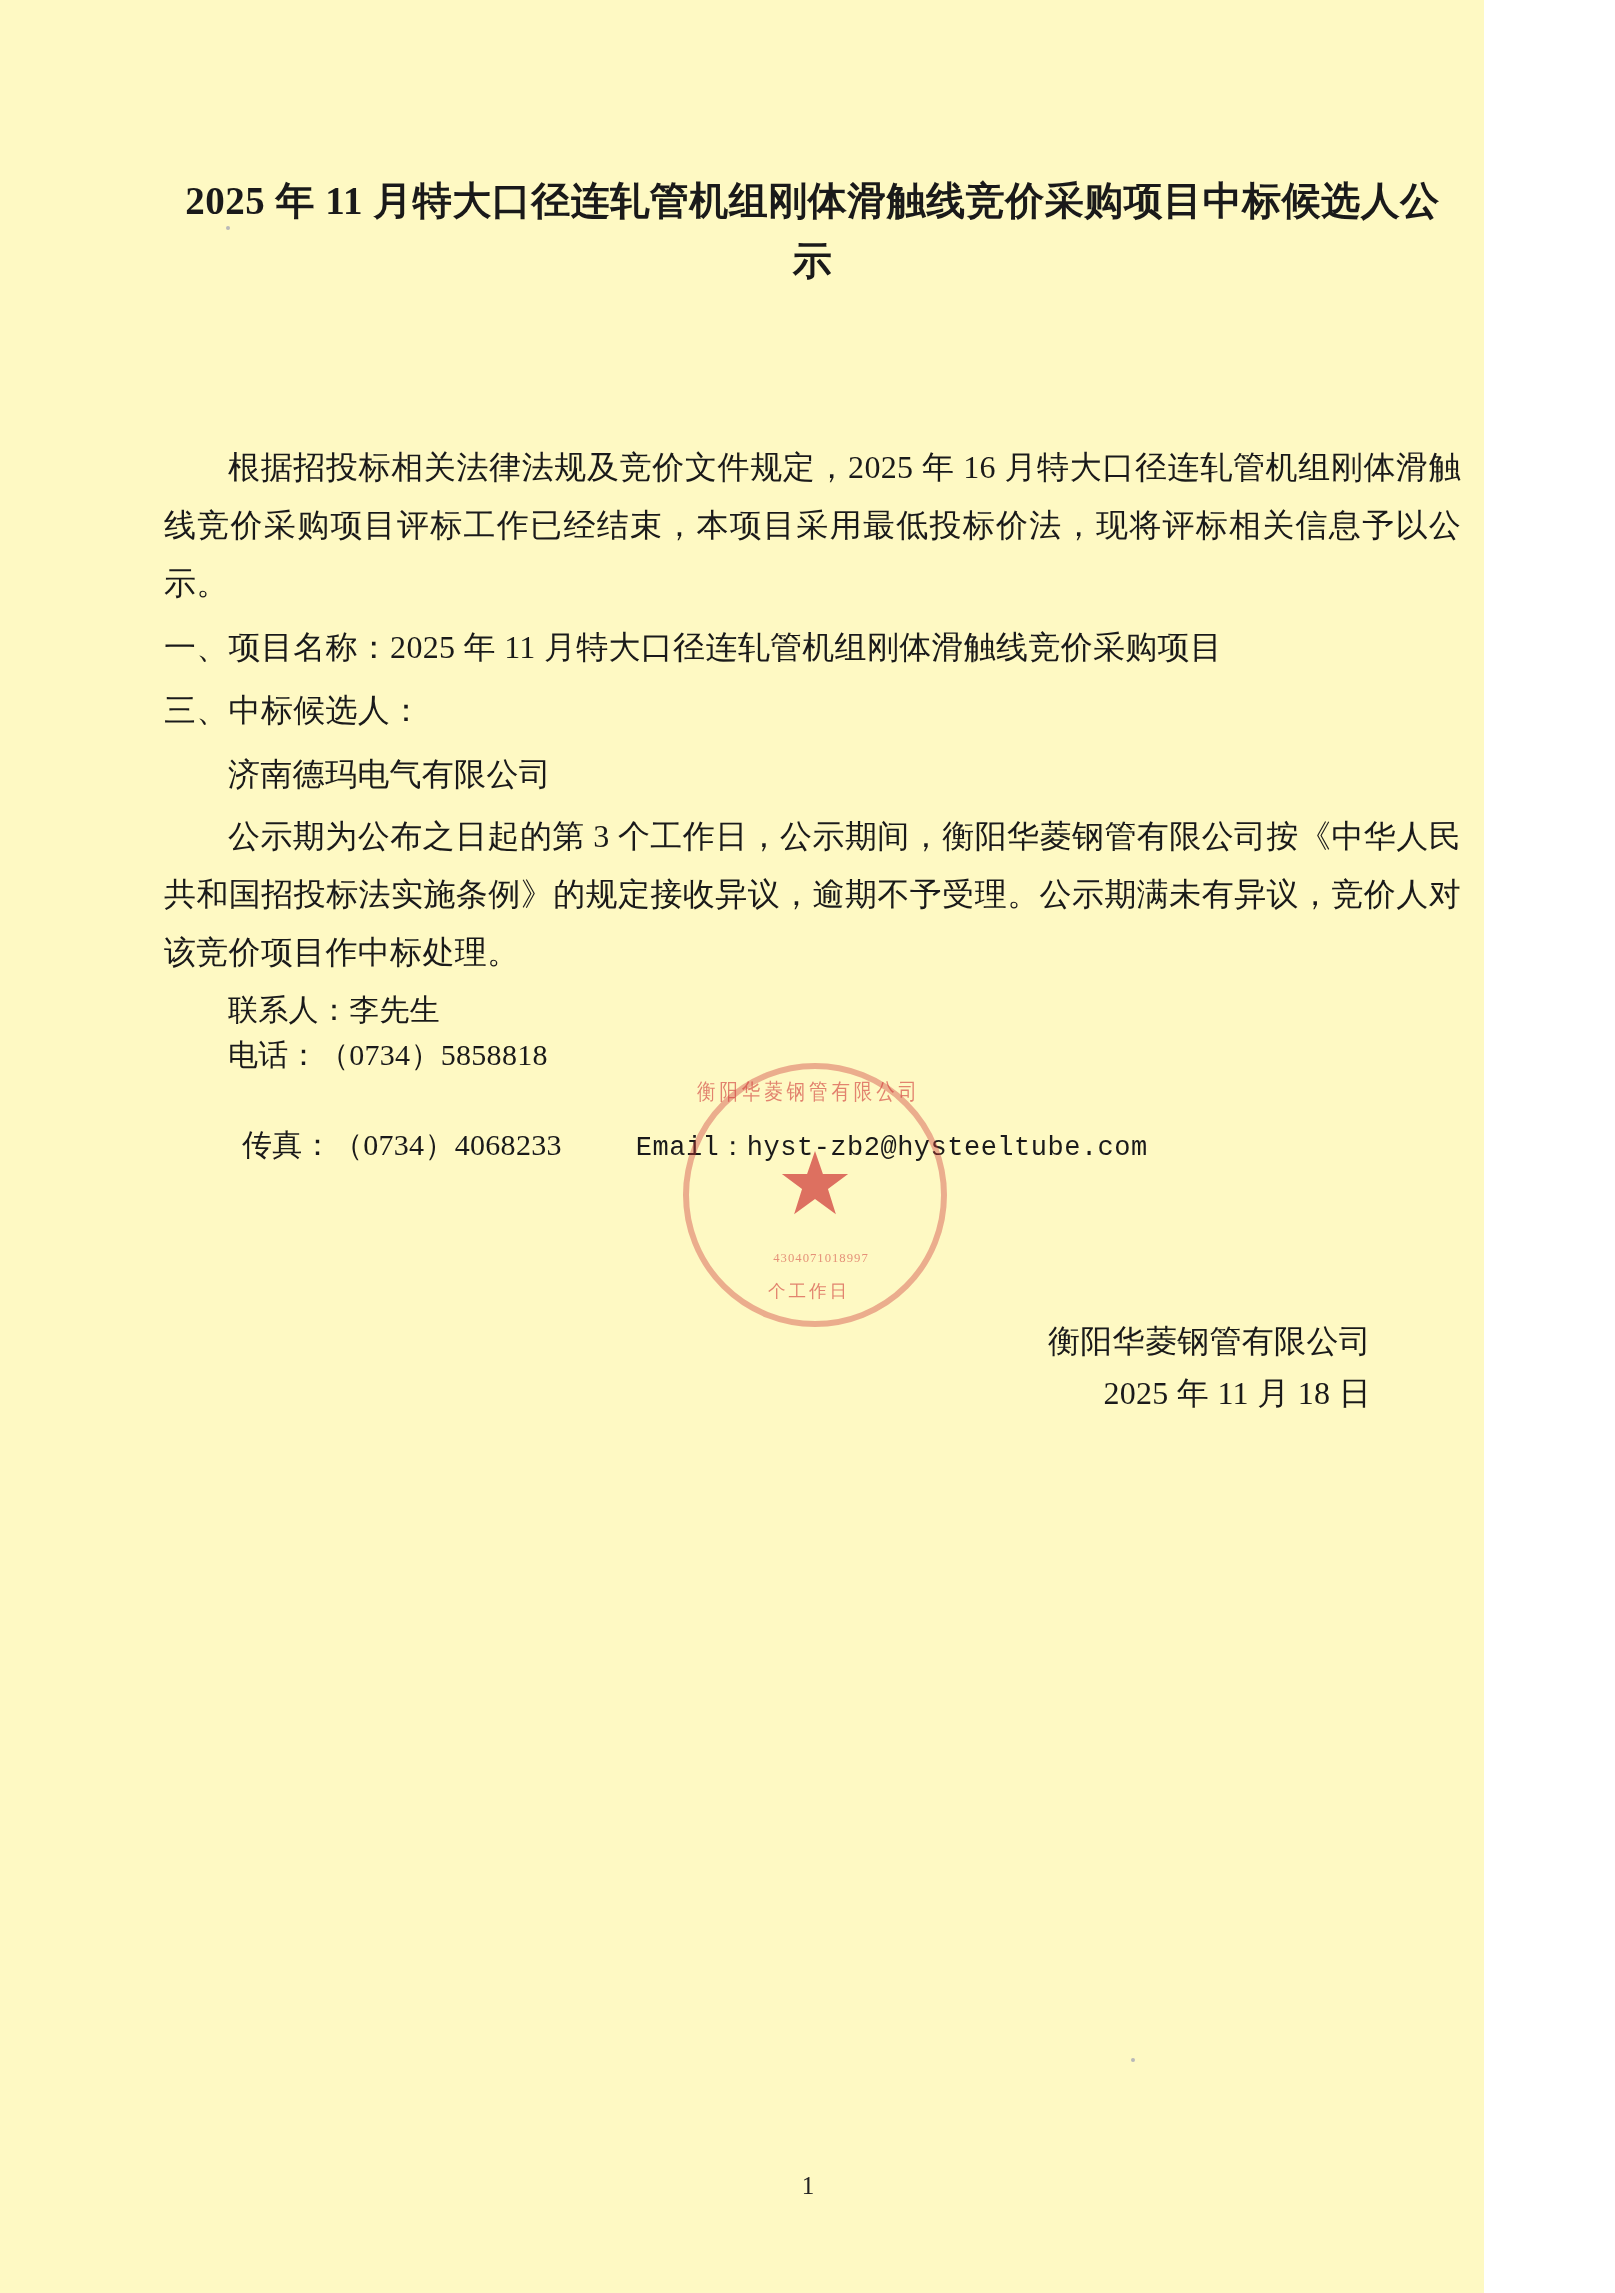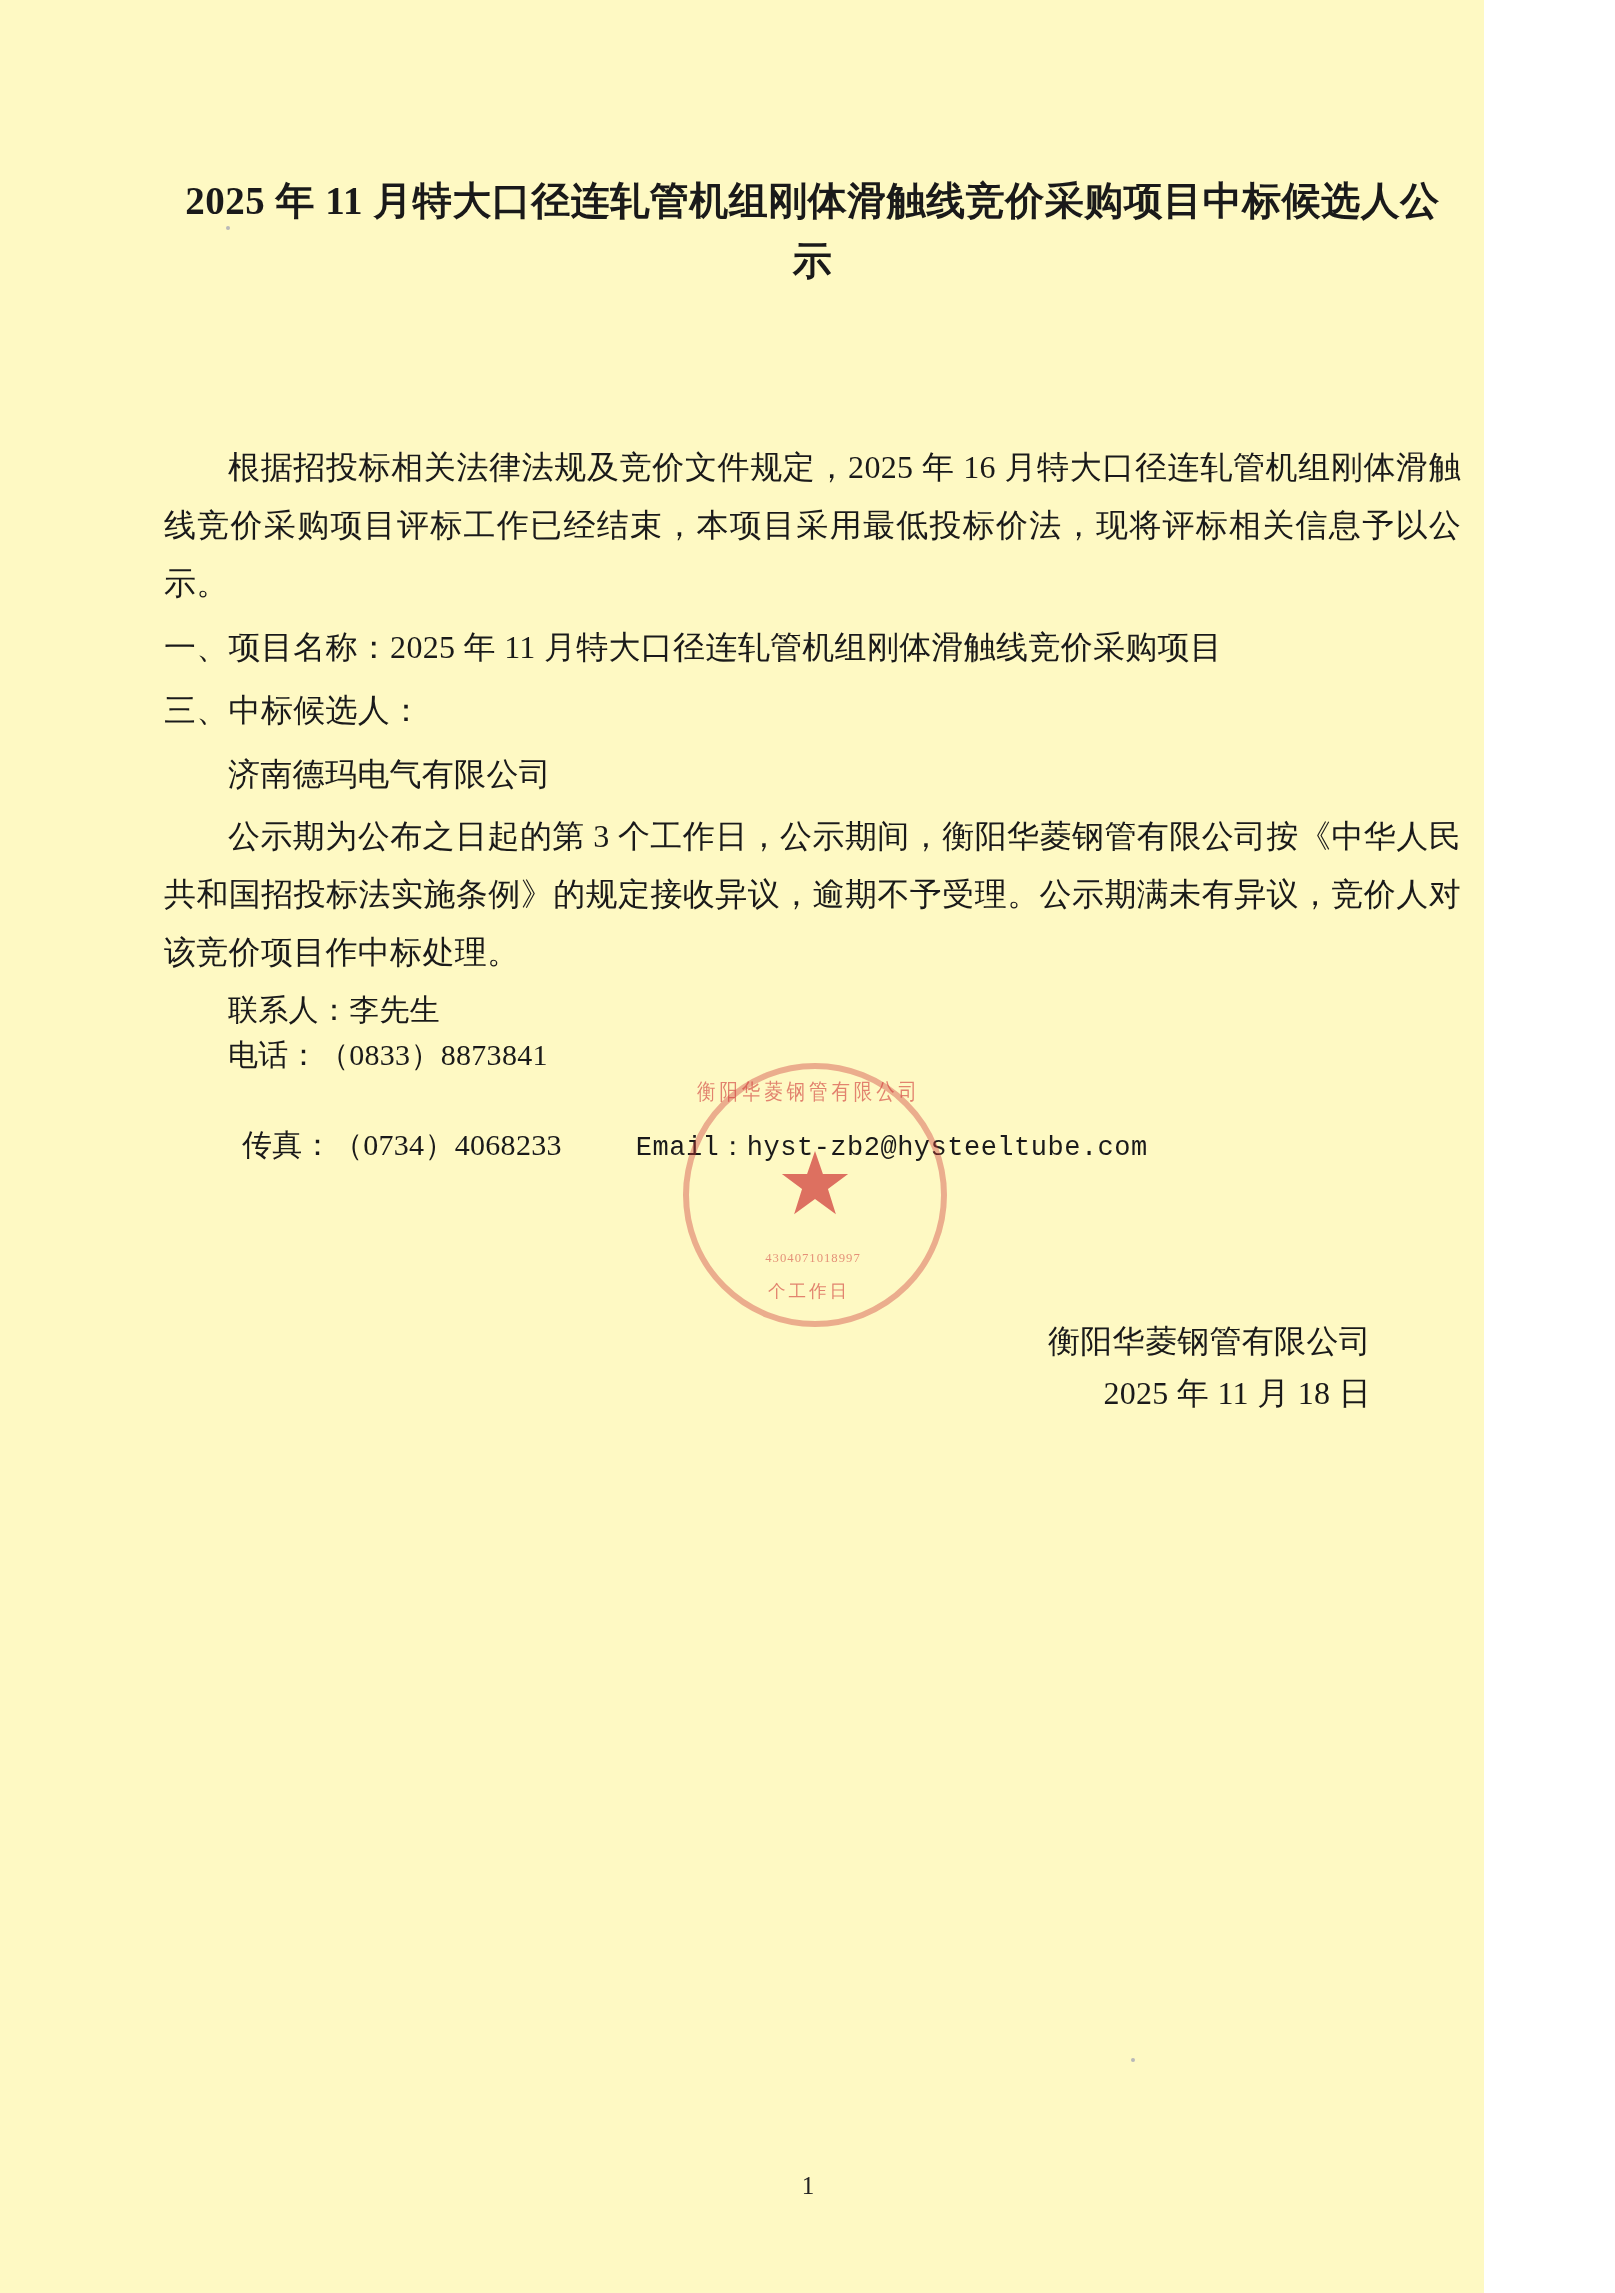"电话：（0833）8873841" div.contact-line { text: 0833）8873841 -> 0734）5858818 }
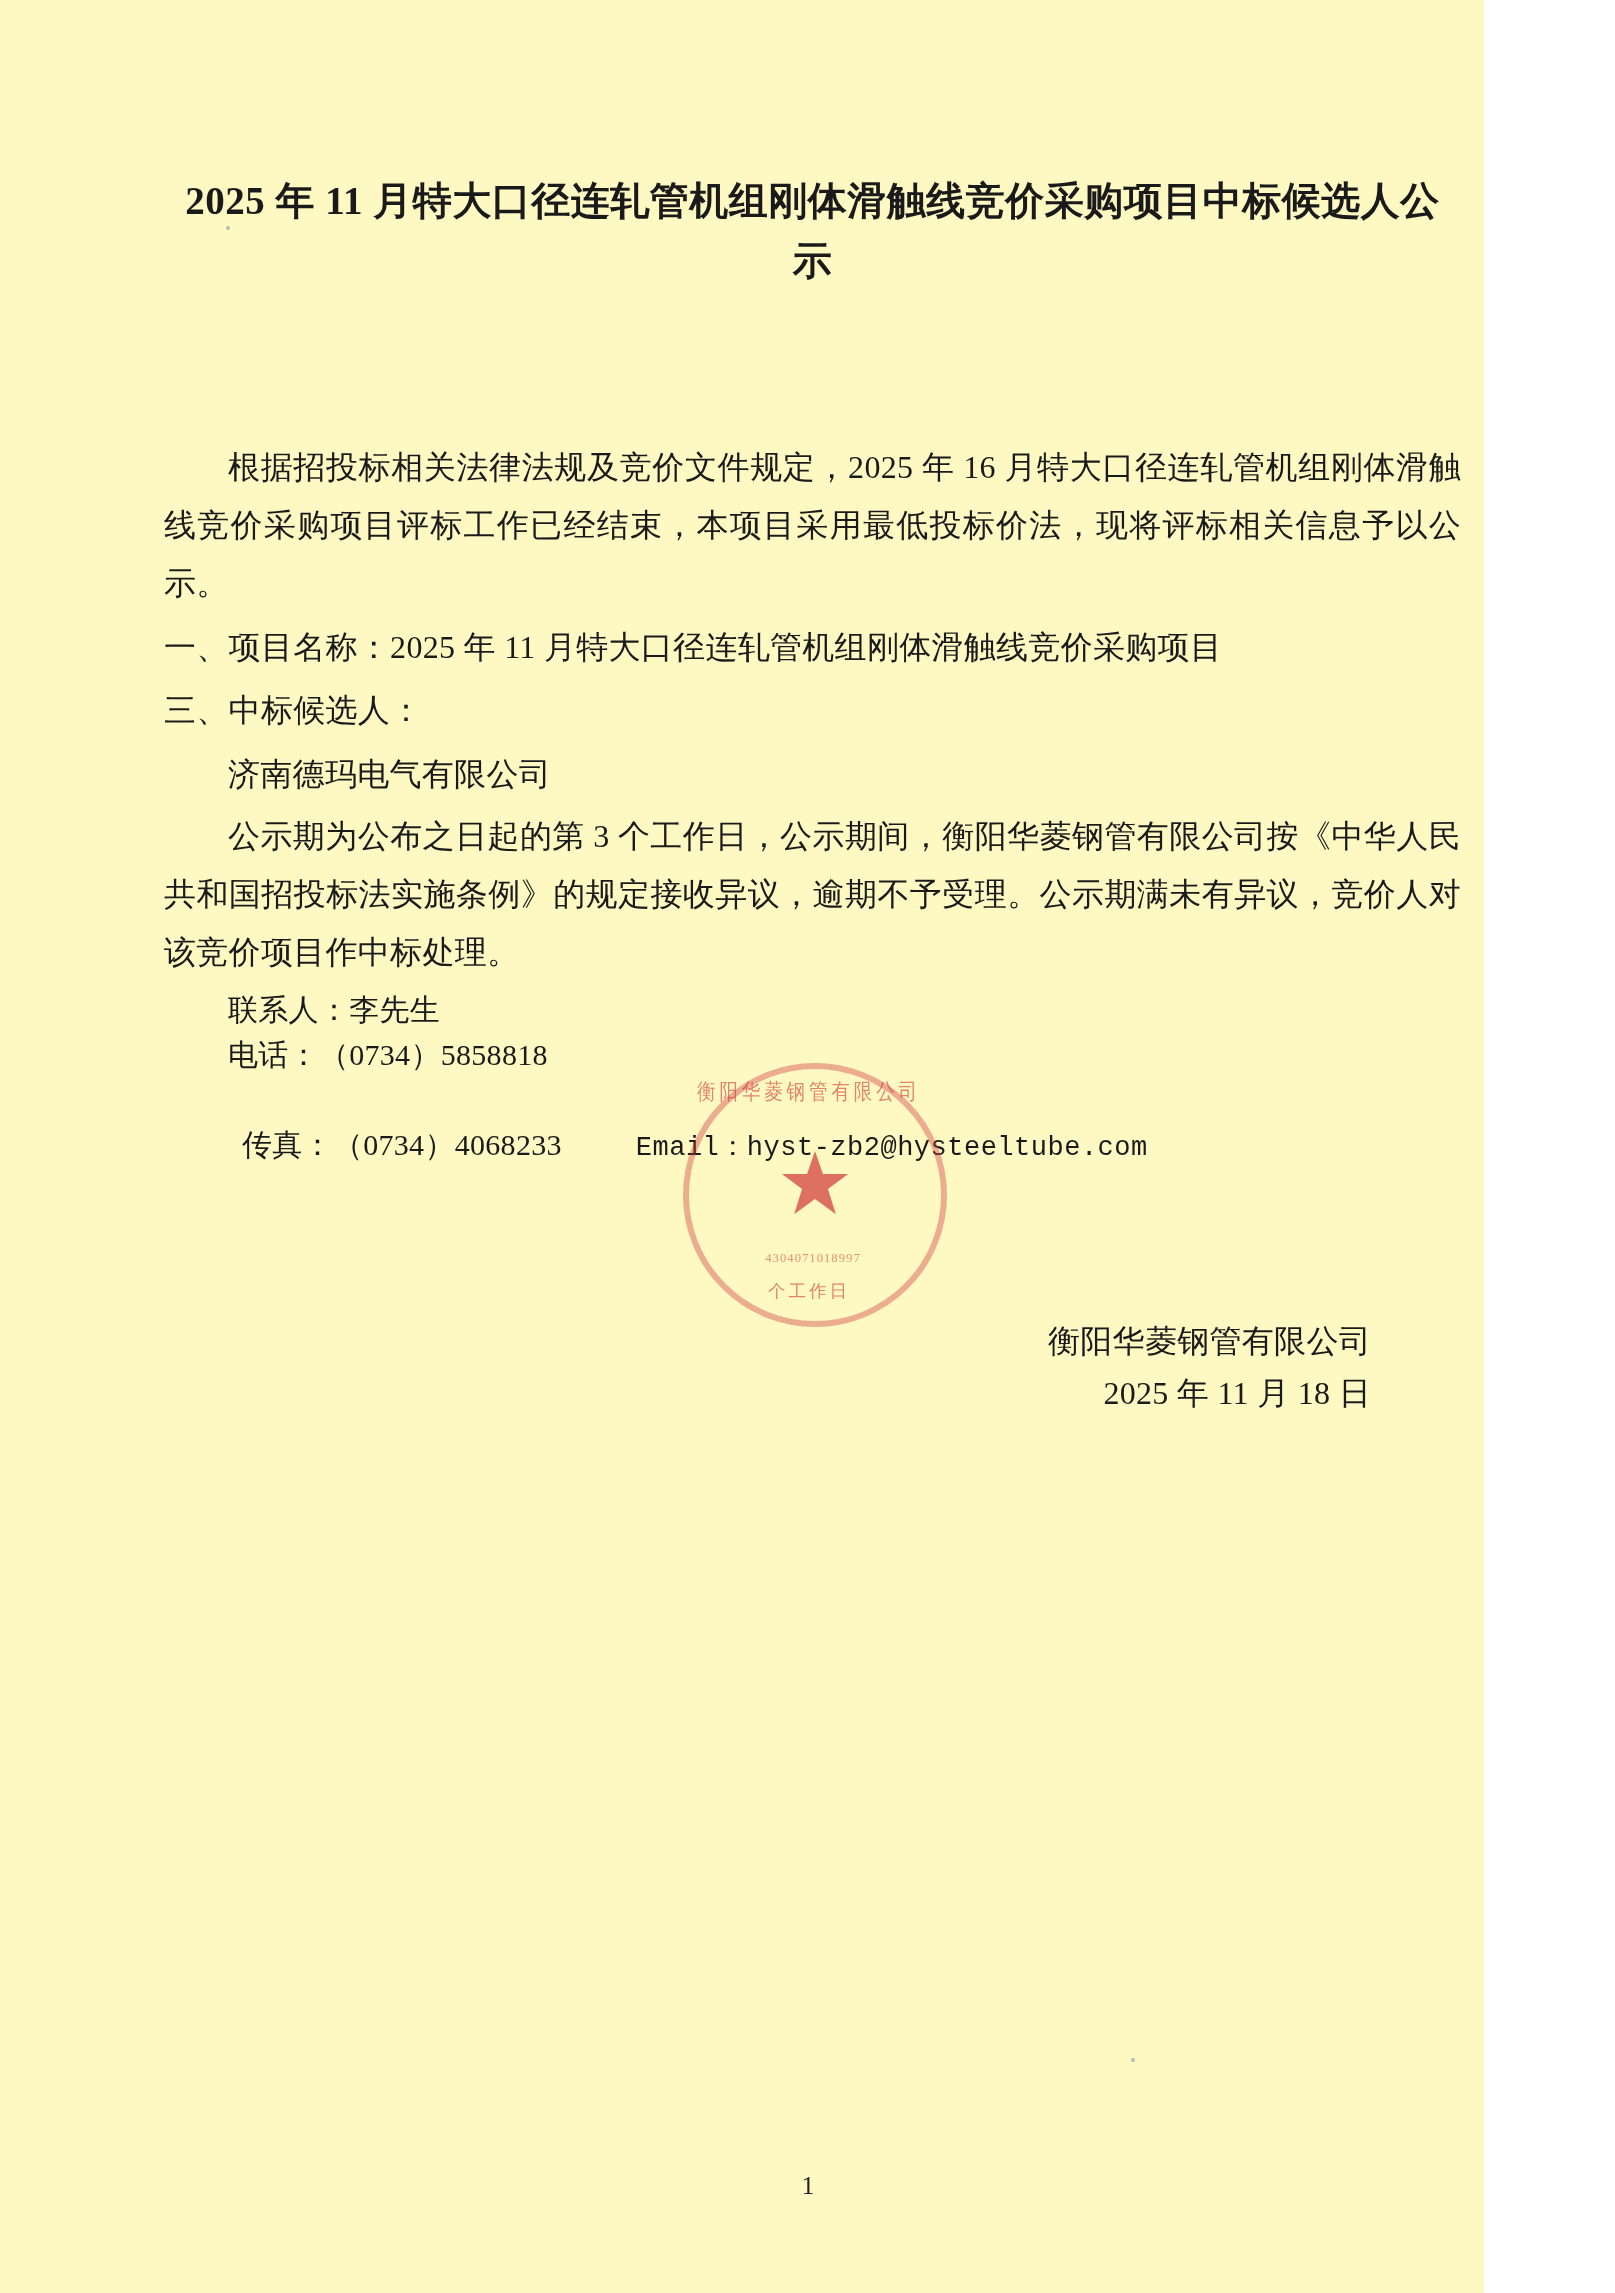"4304071018997" .stamp-code { left: 4px -> 12px }
